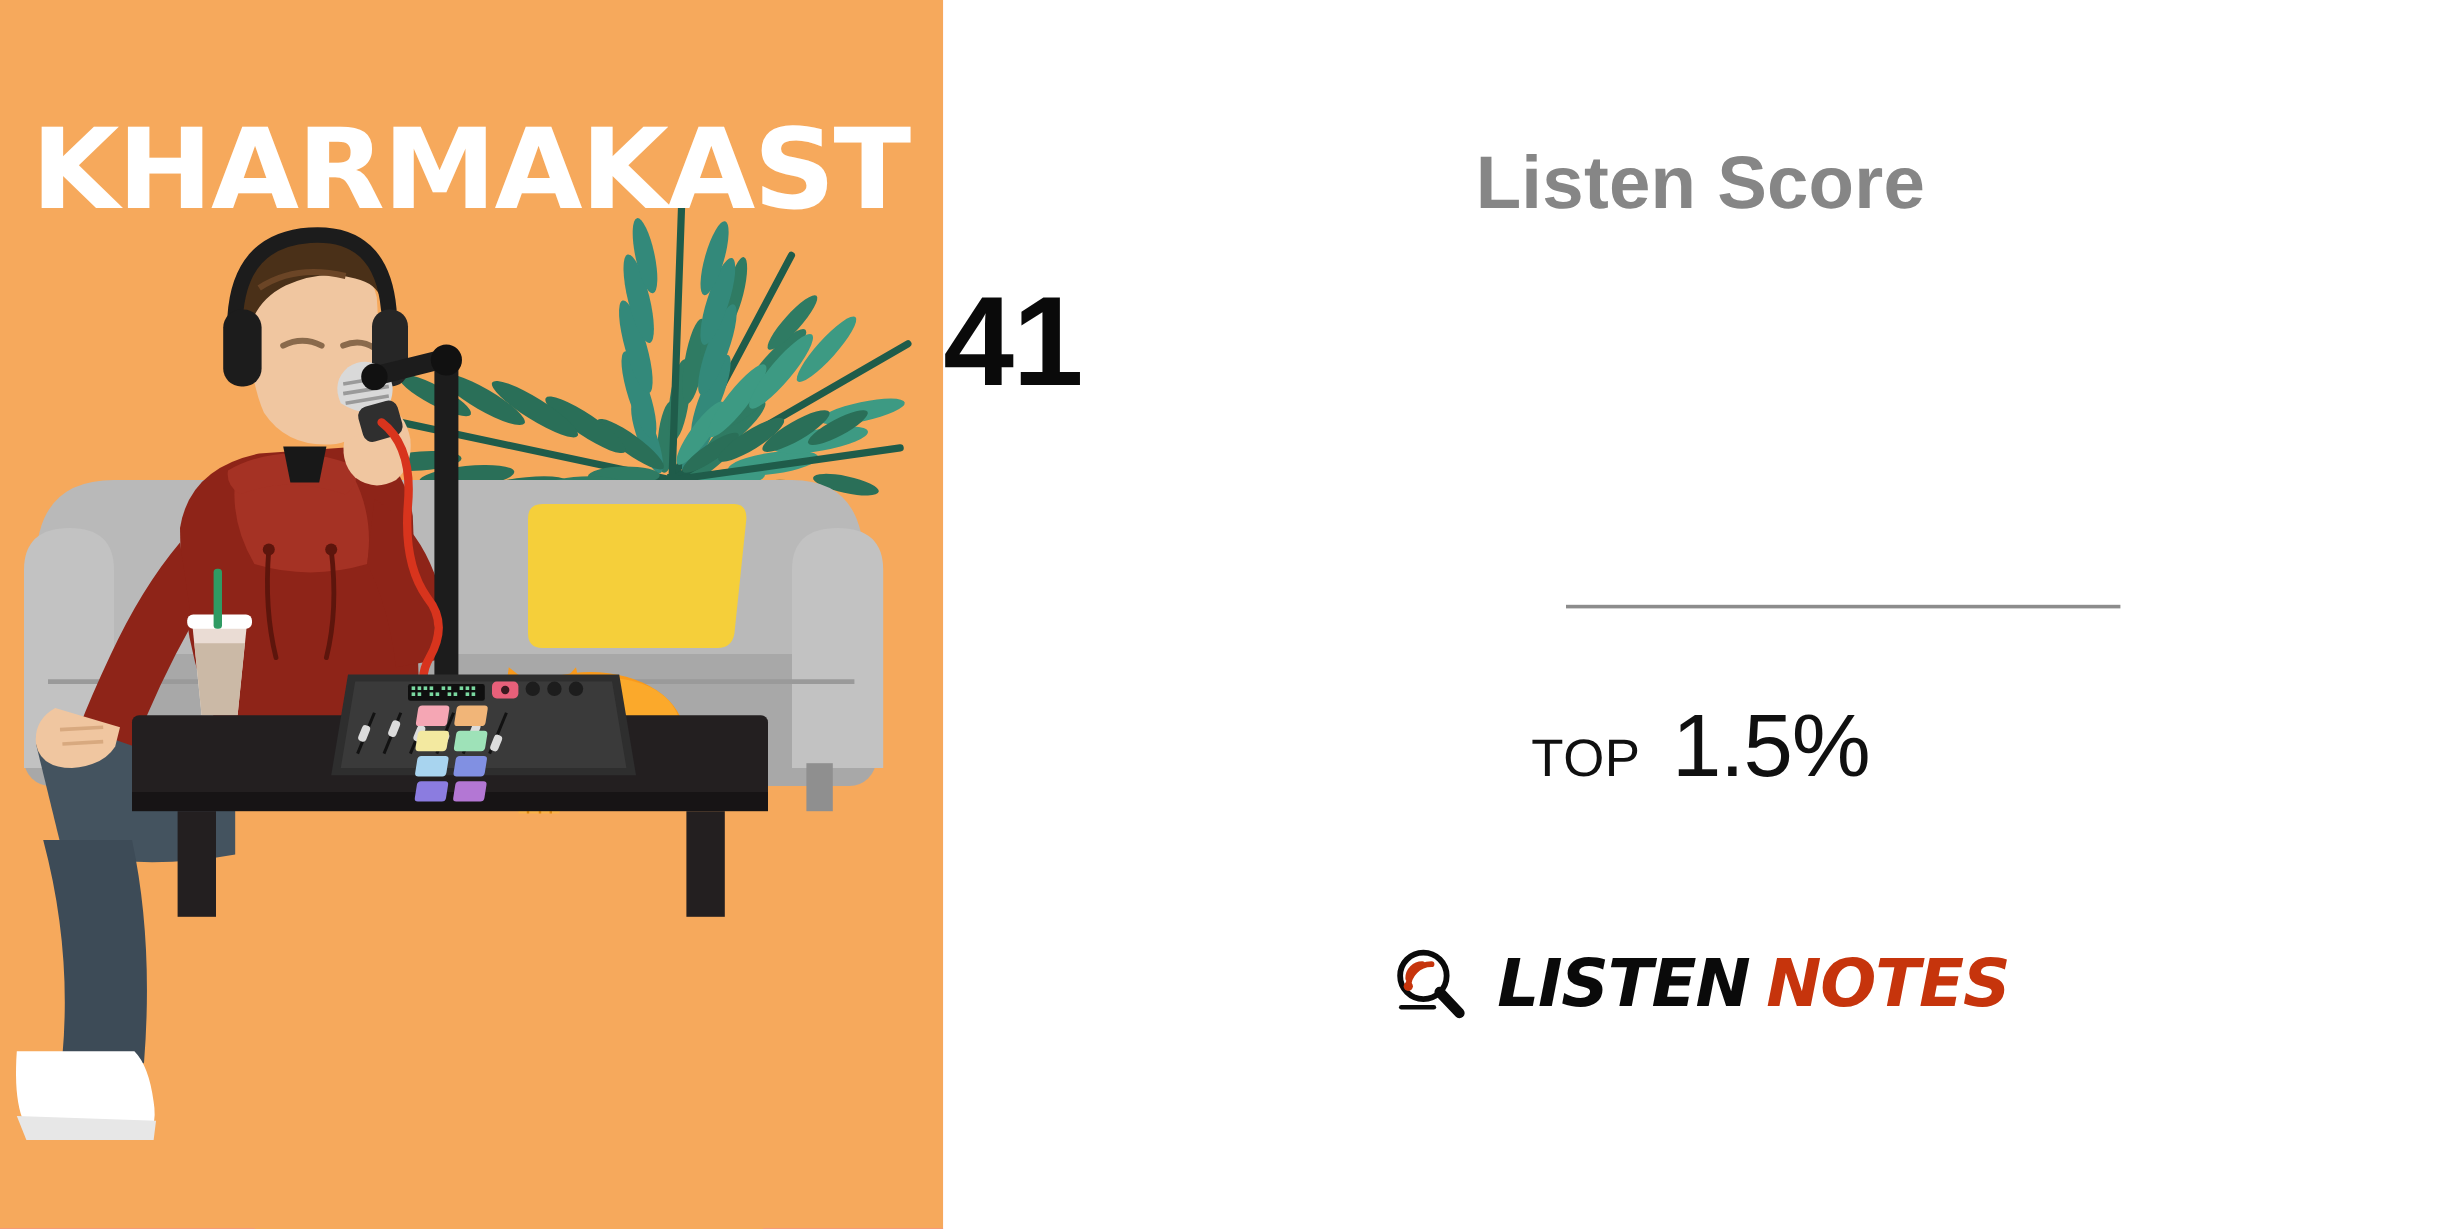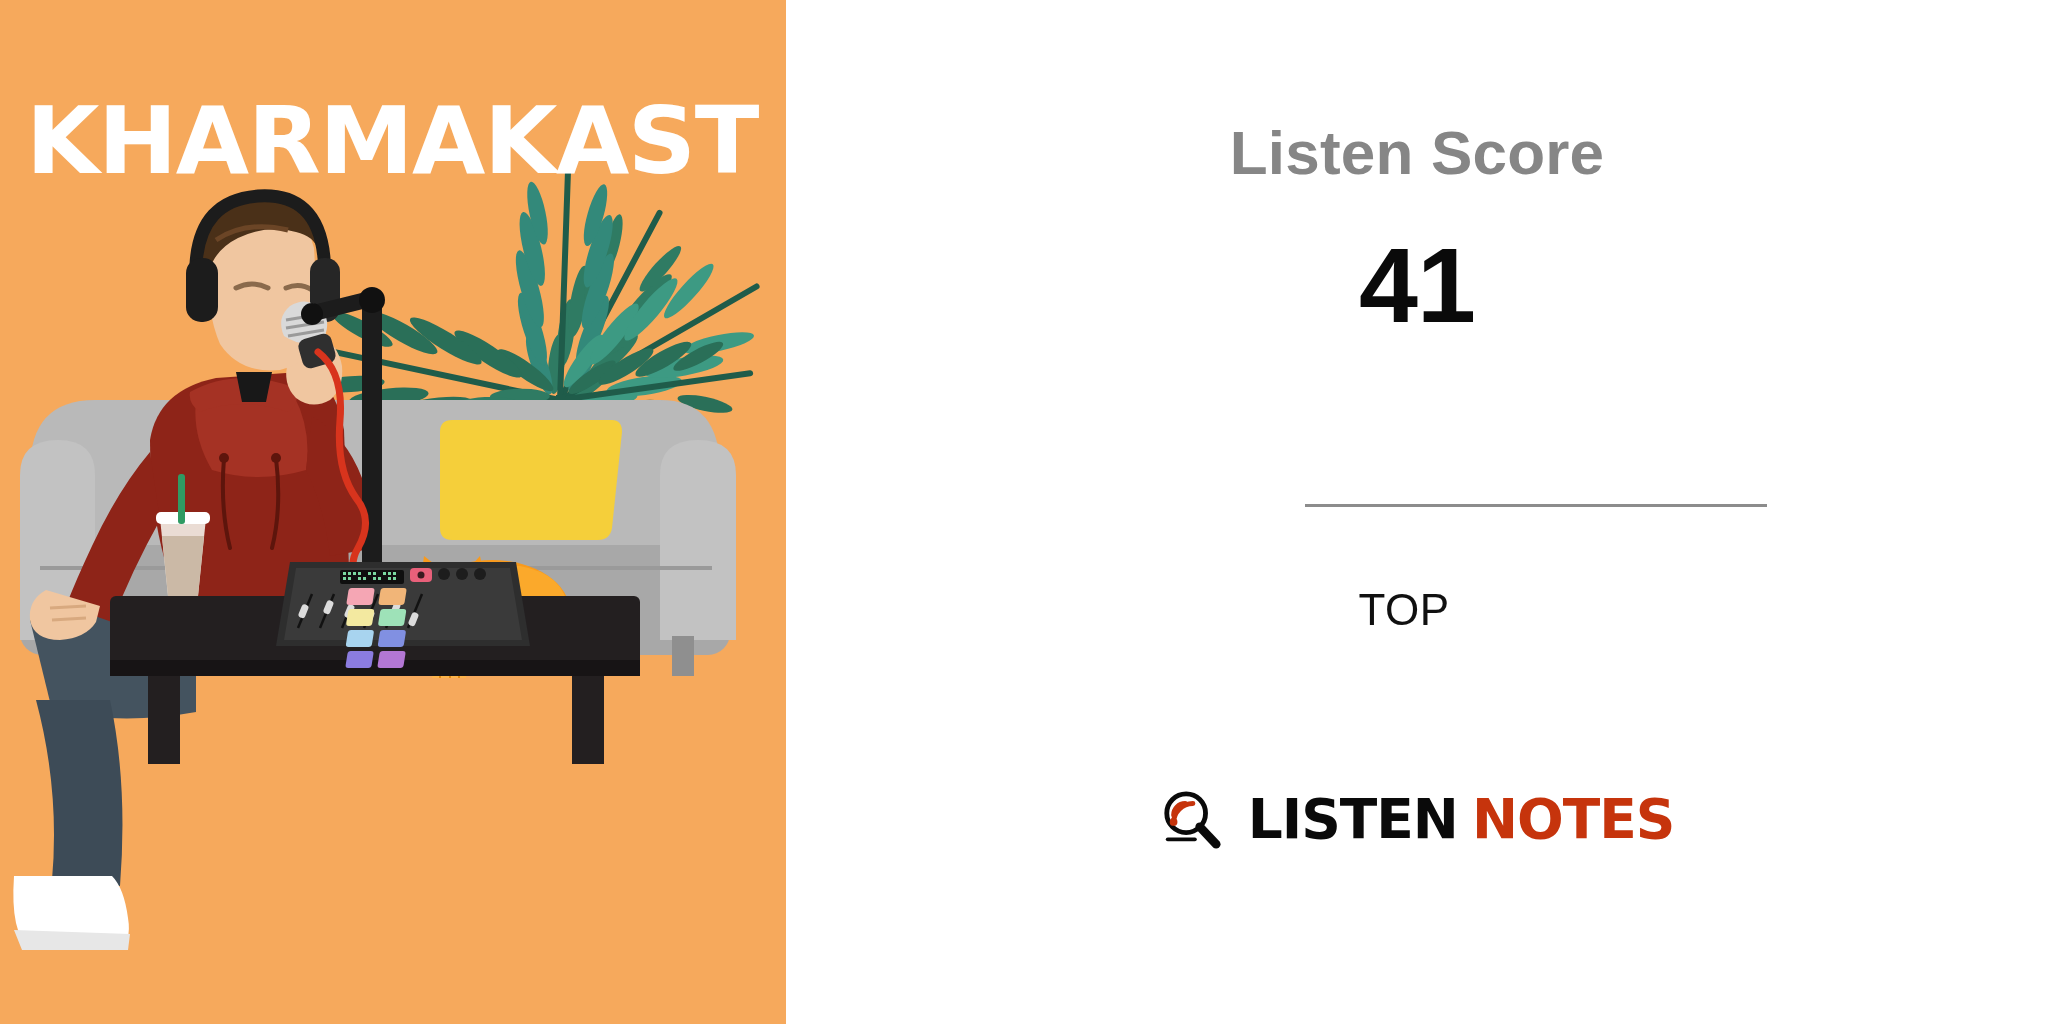"41" .ls-value { text-align: center -> none }
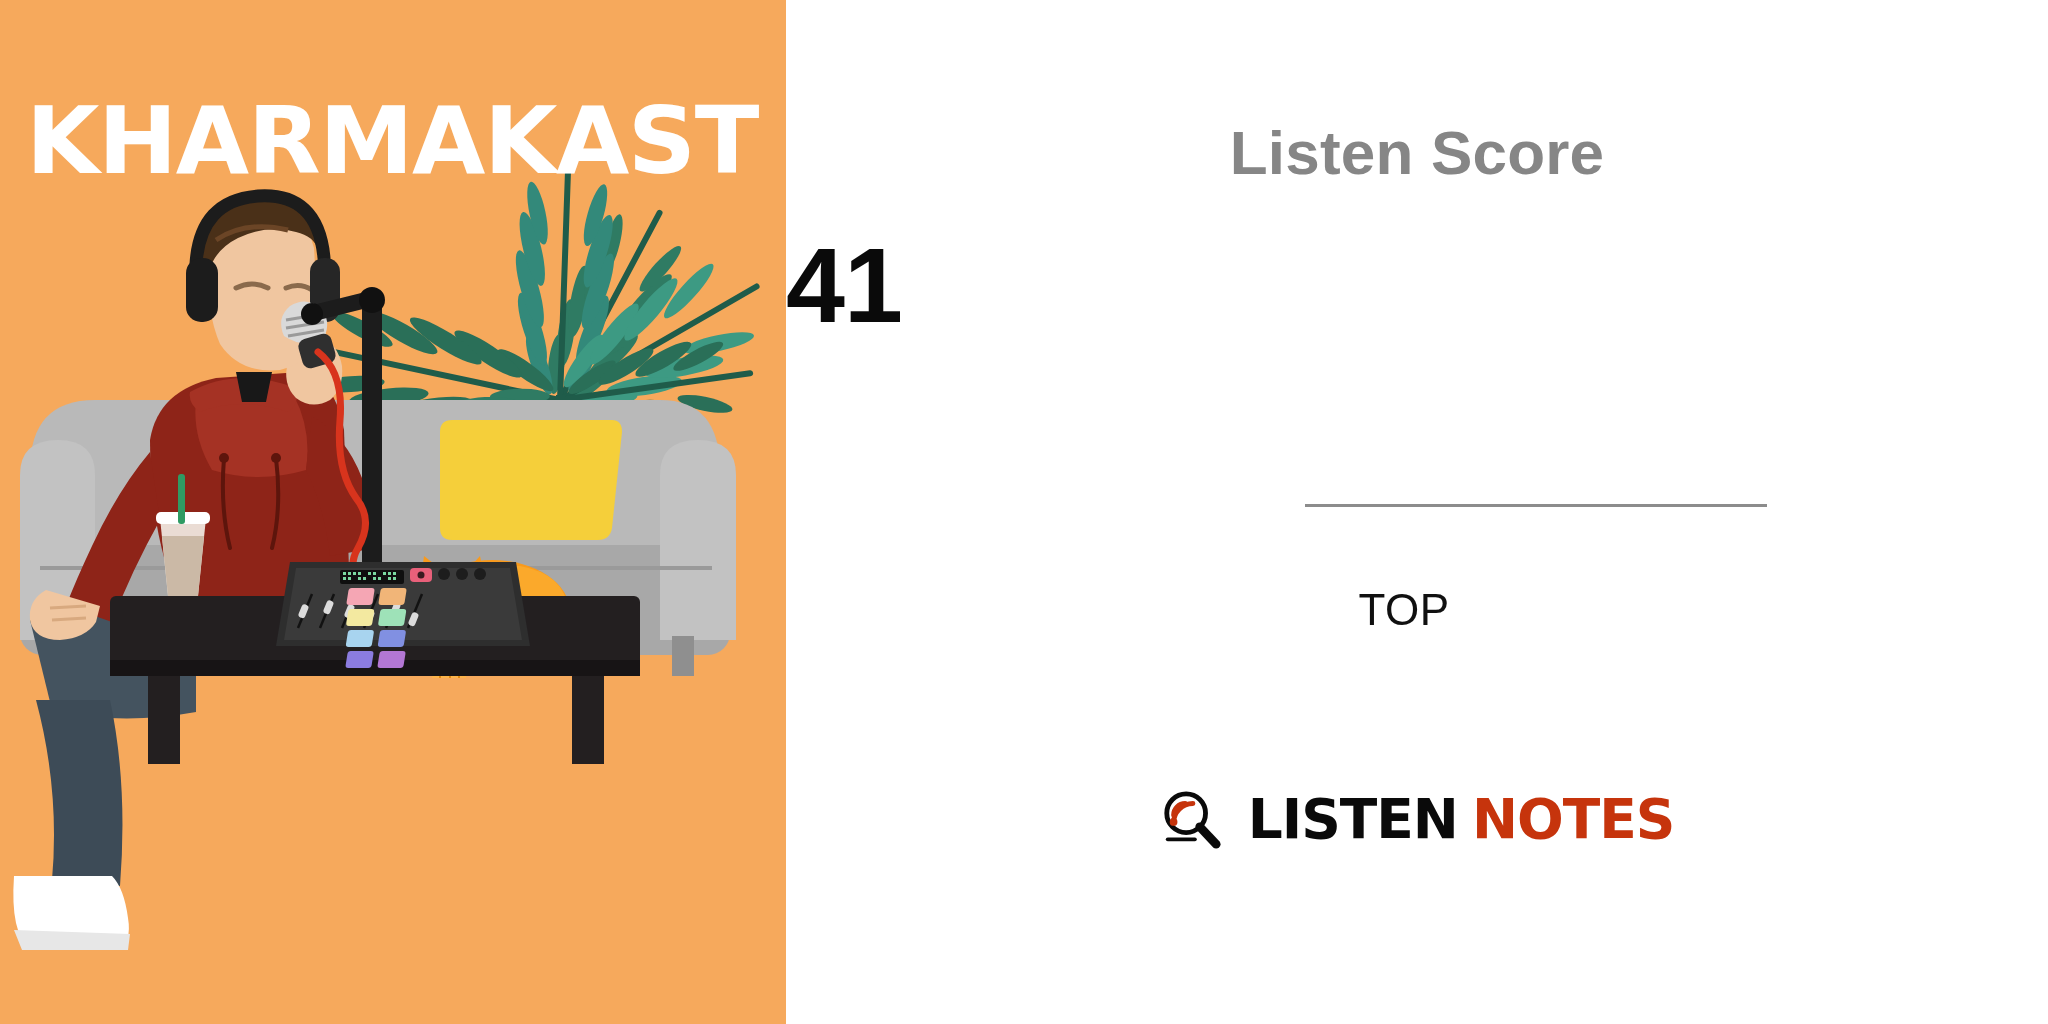"1.5%" span.top-pct { html: none -> <span>1.5%</span> }
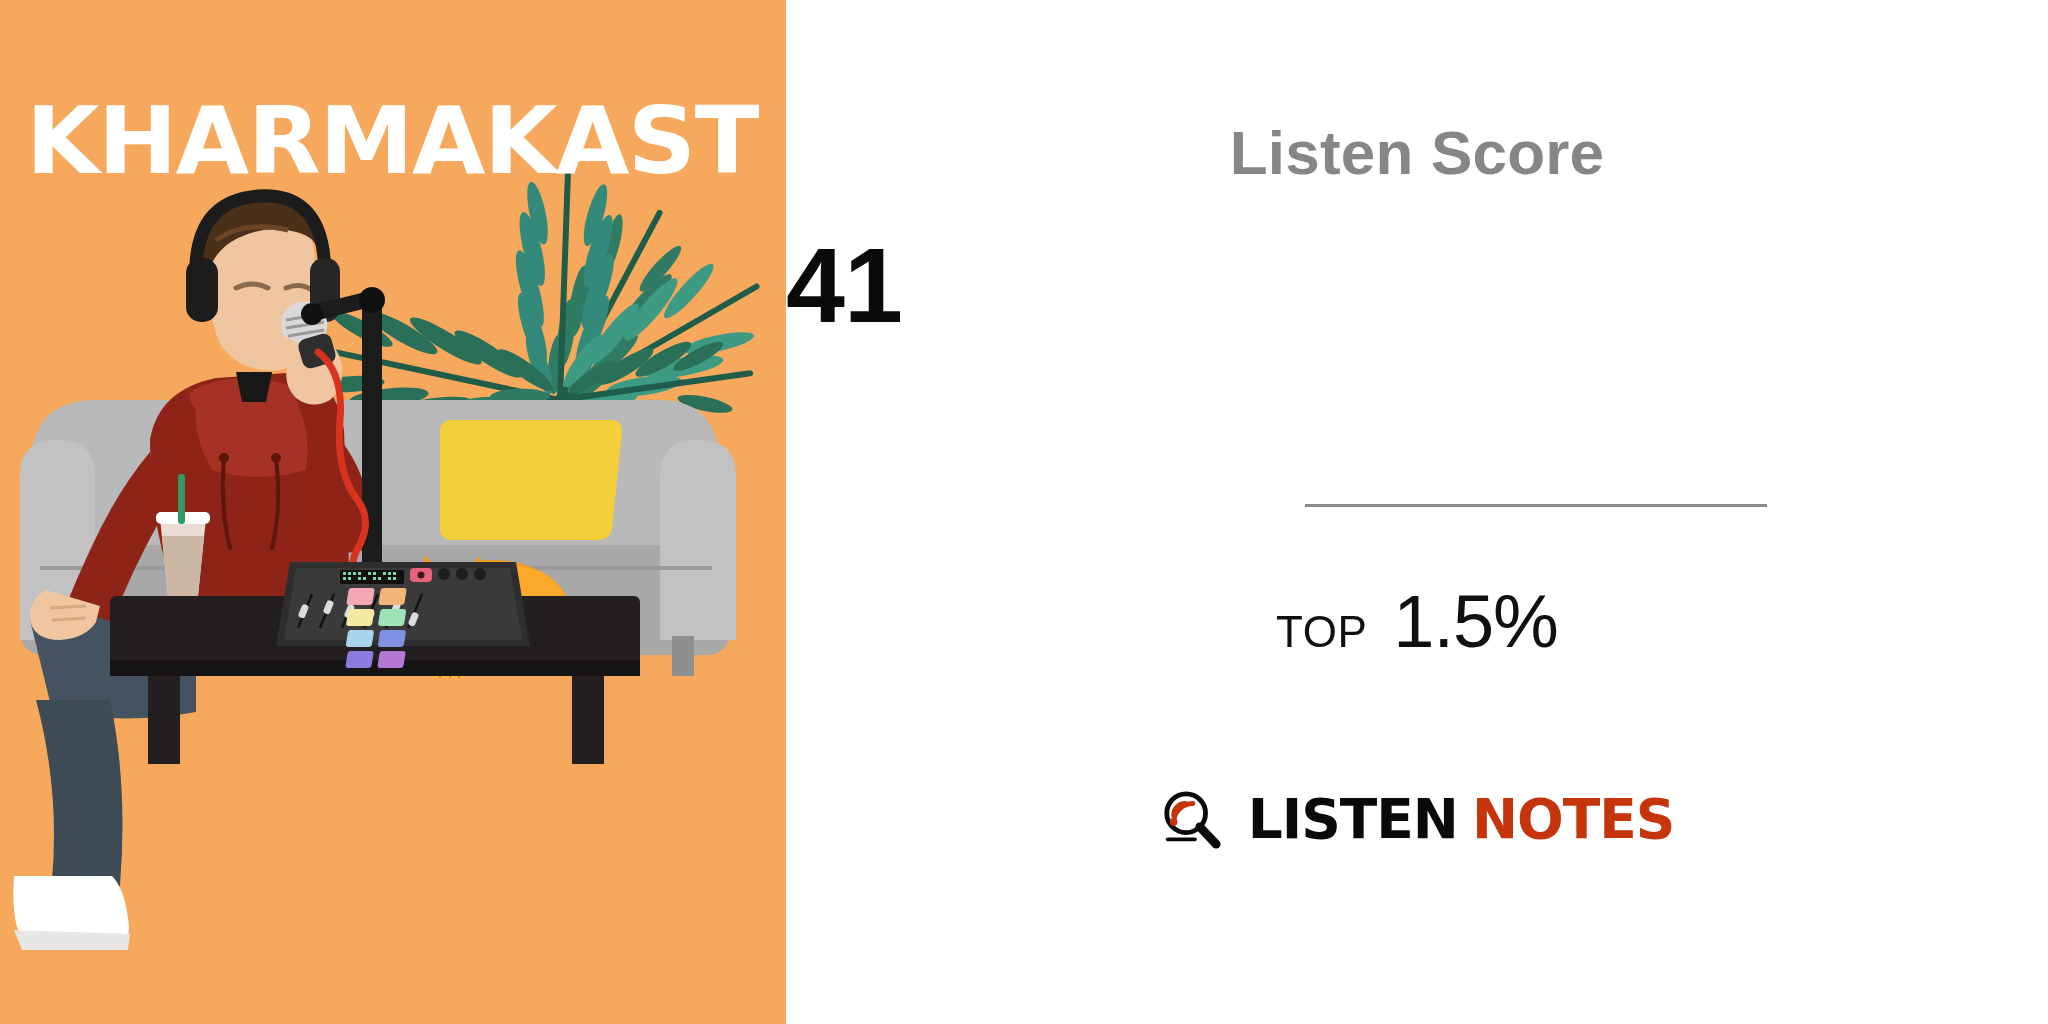"LISTEN NOTES" .brand { font-style: none -> italic }
